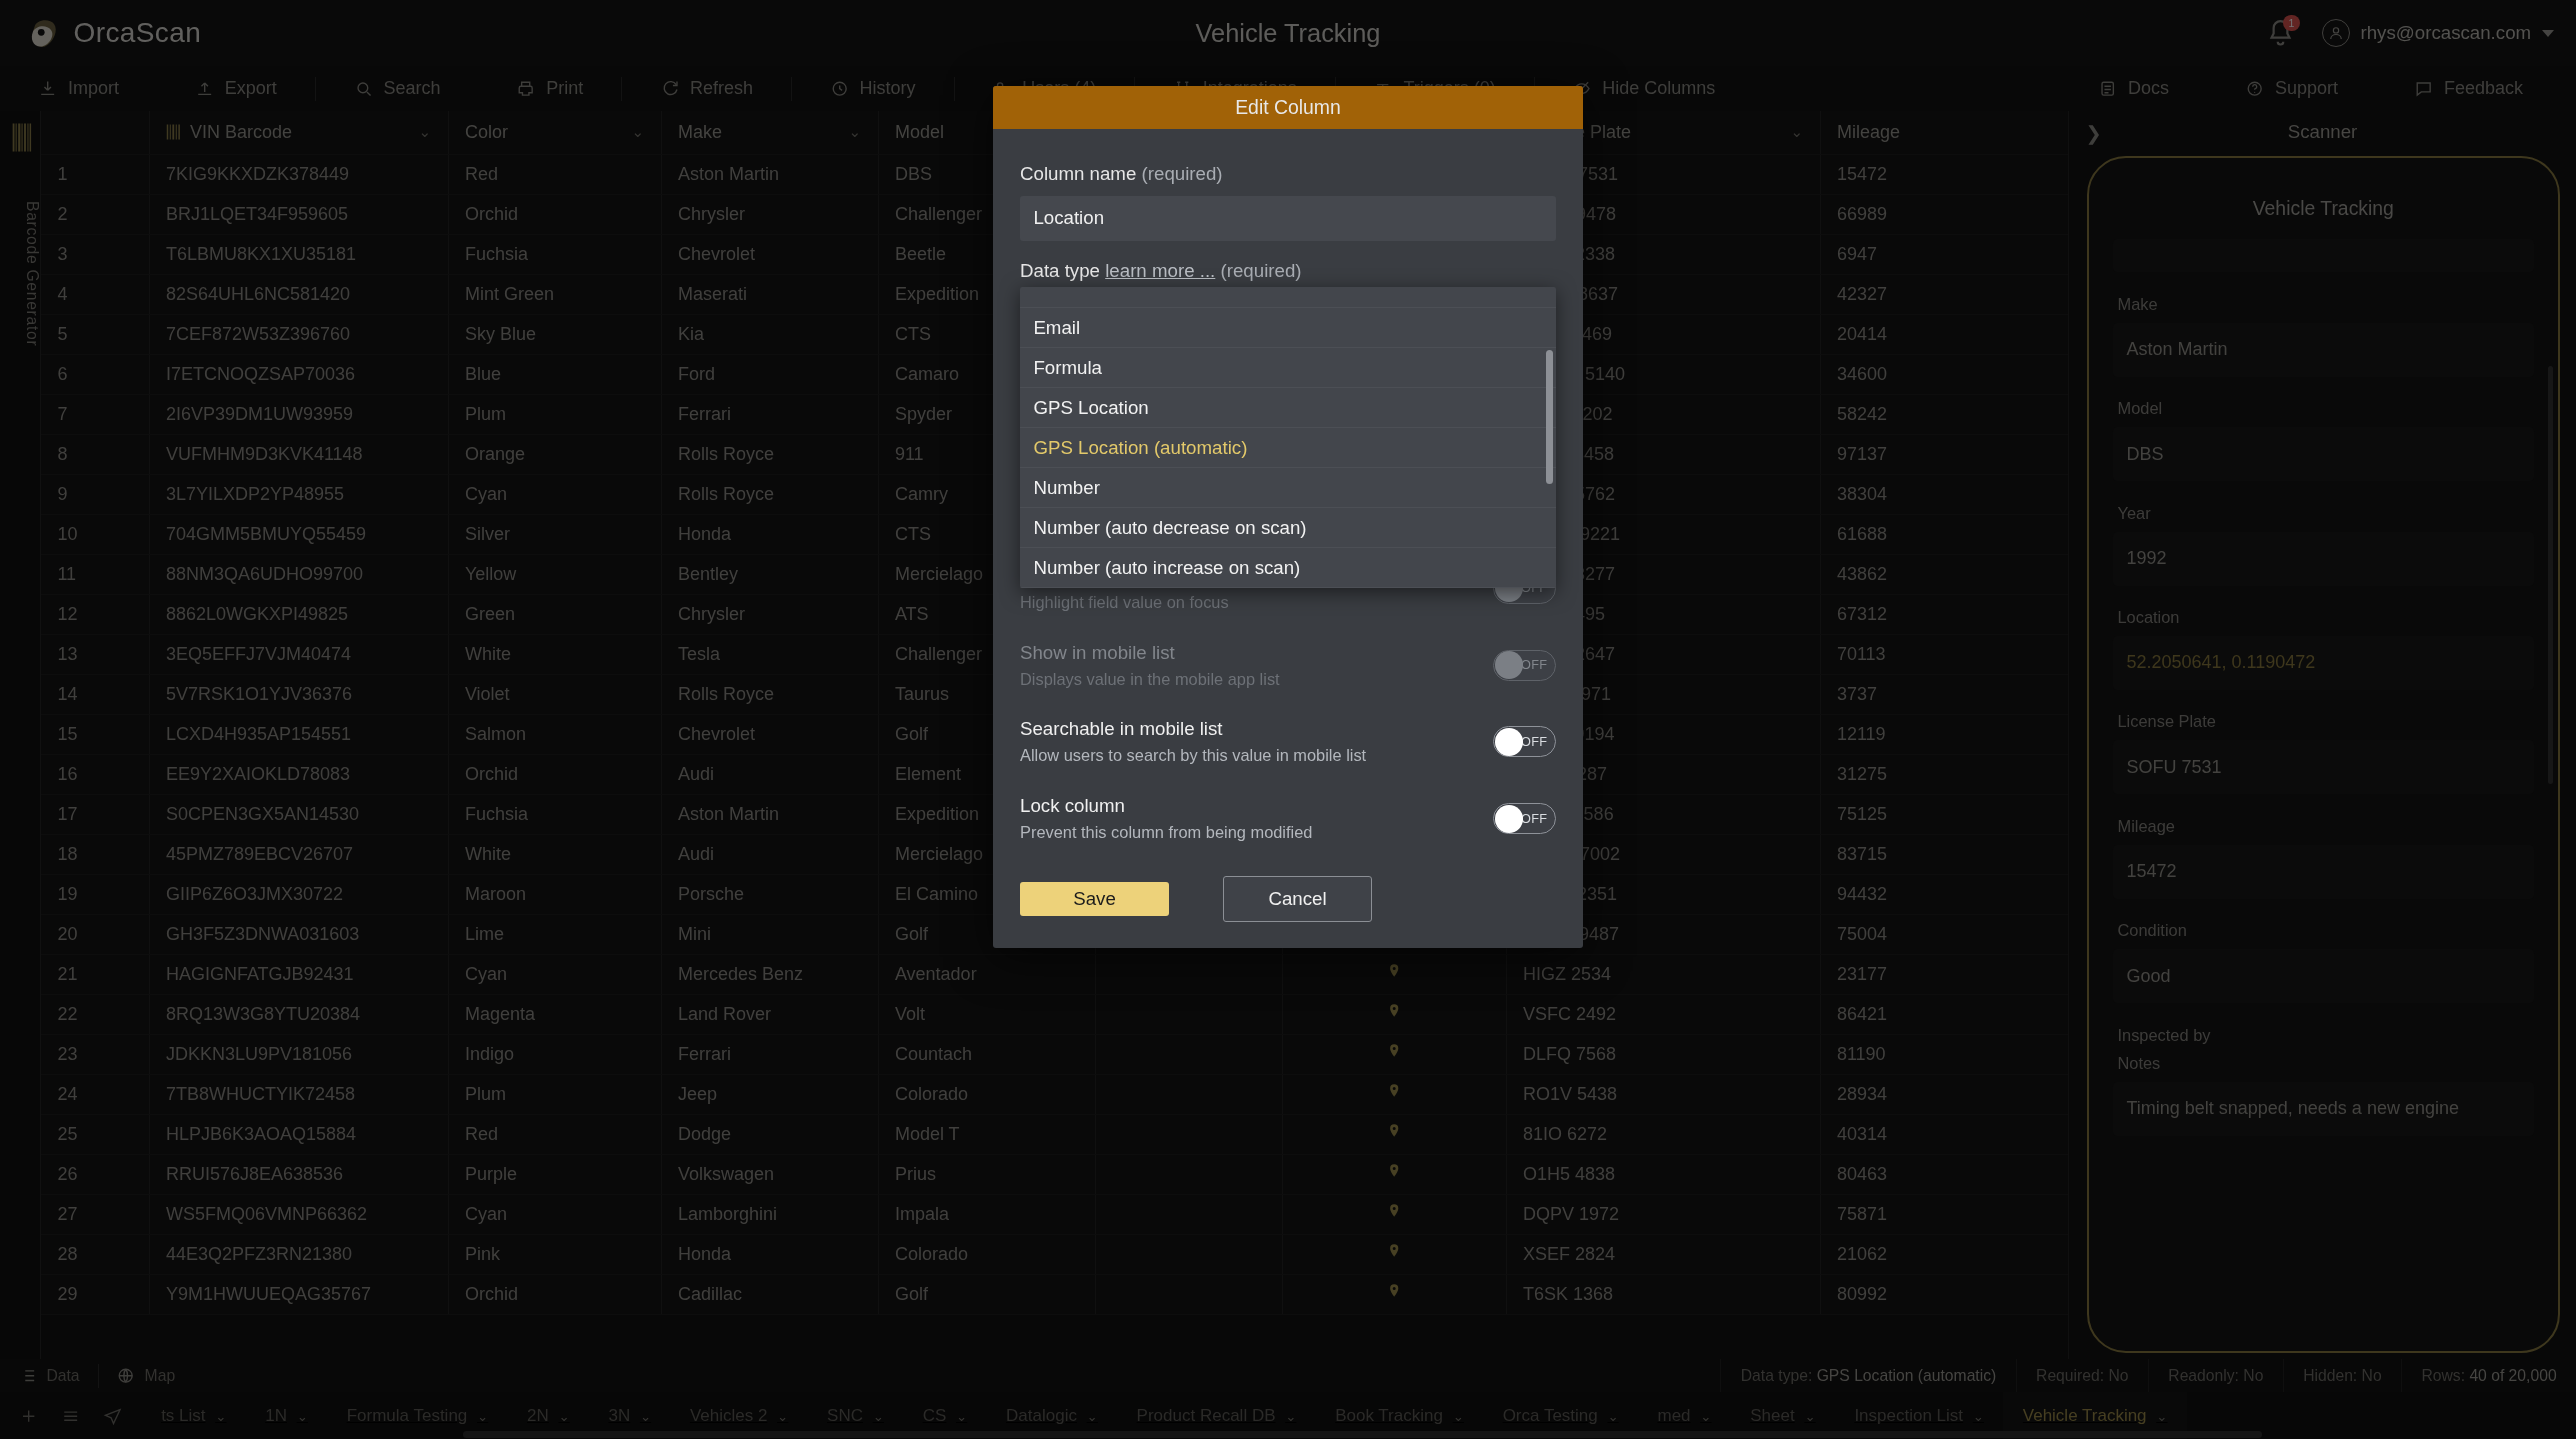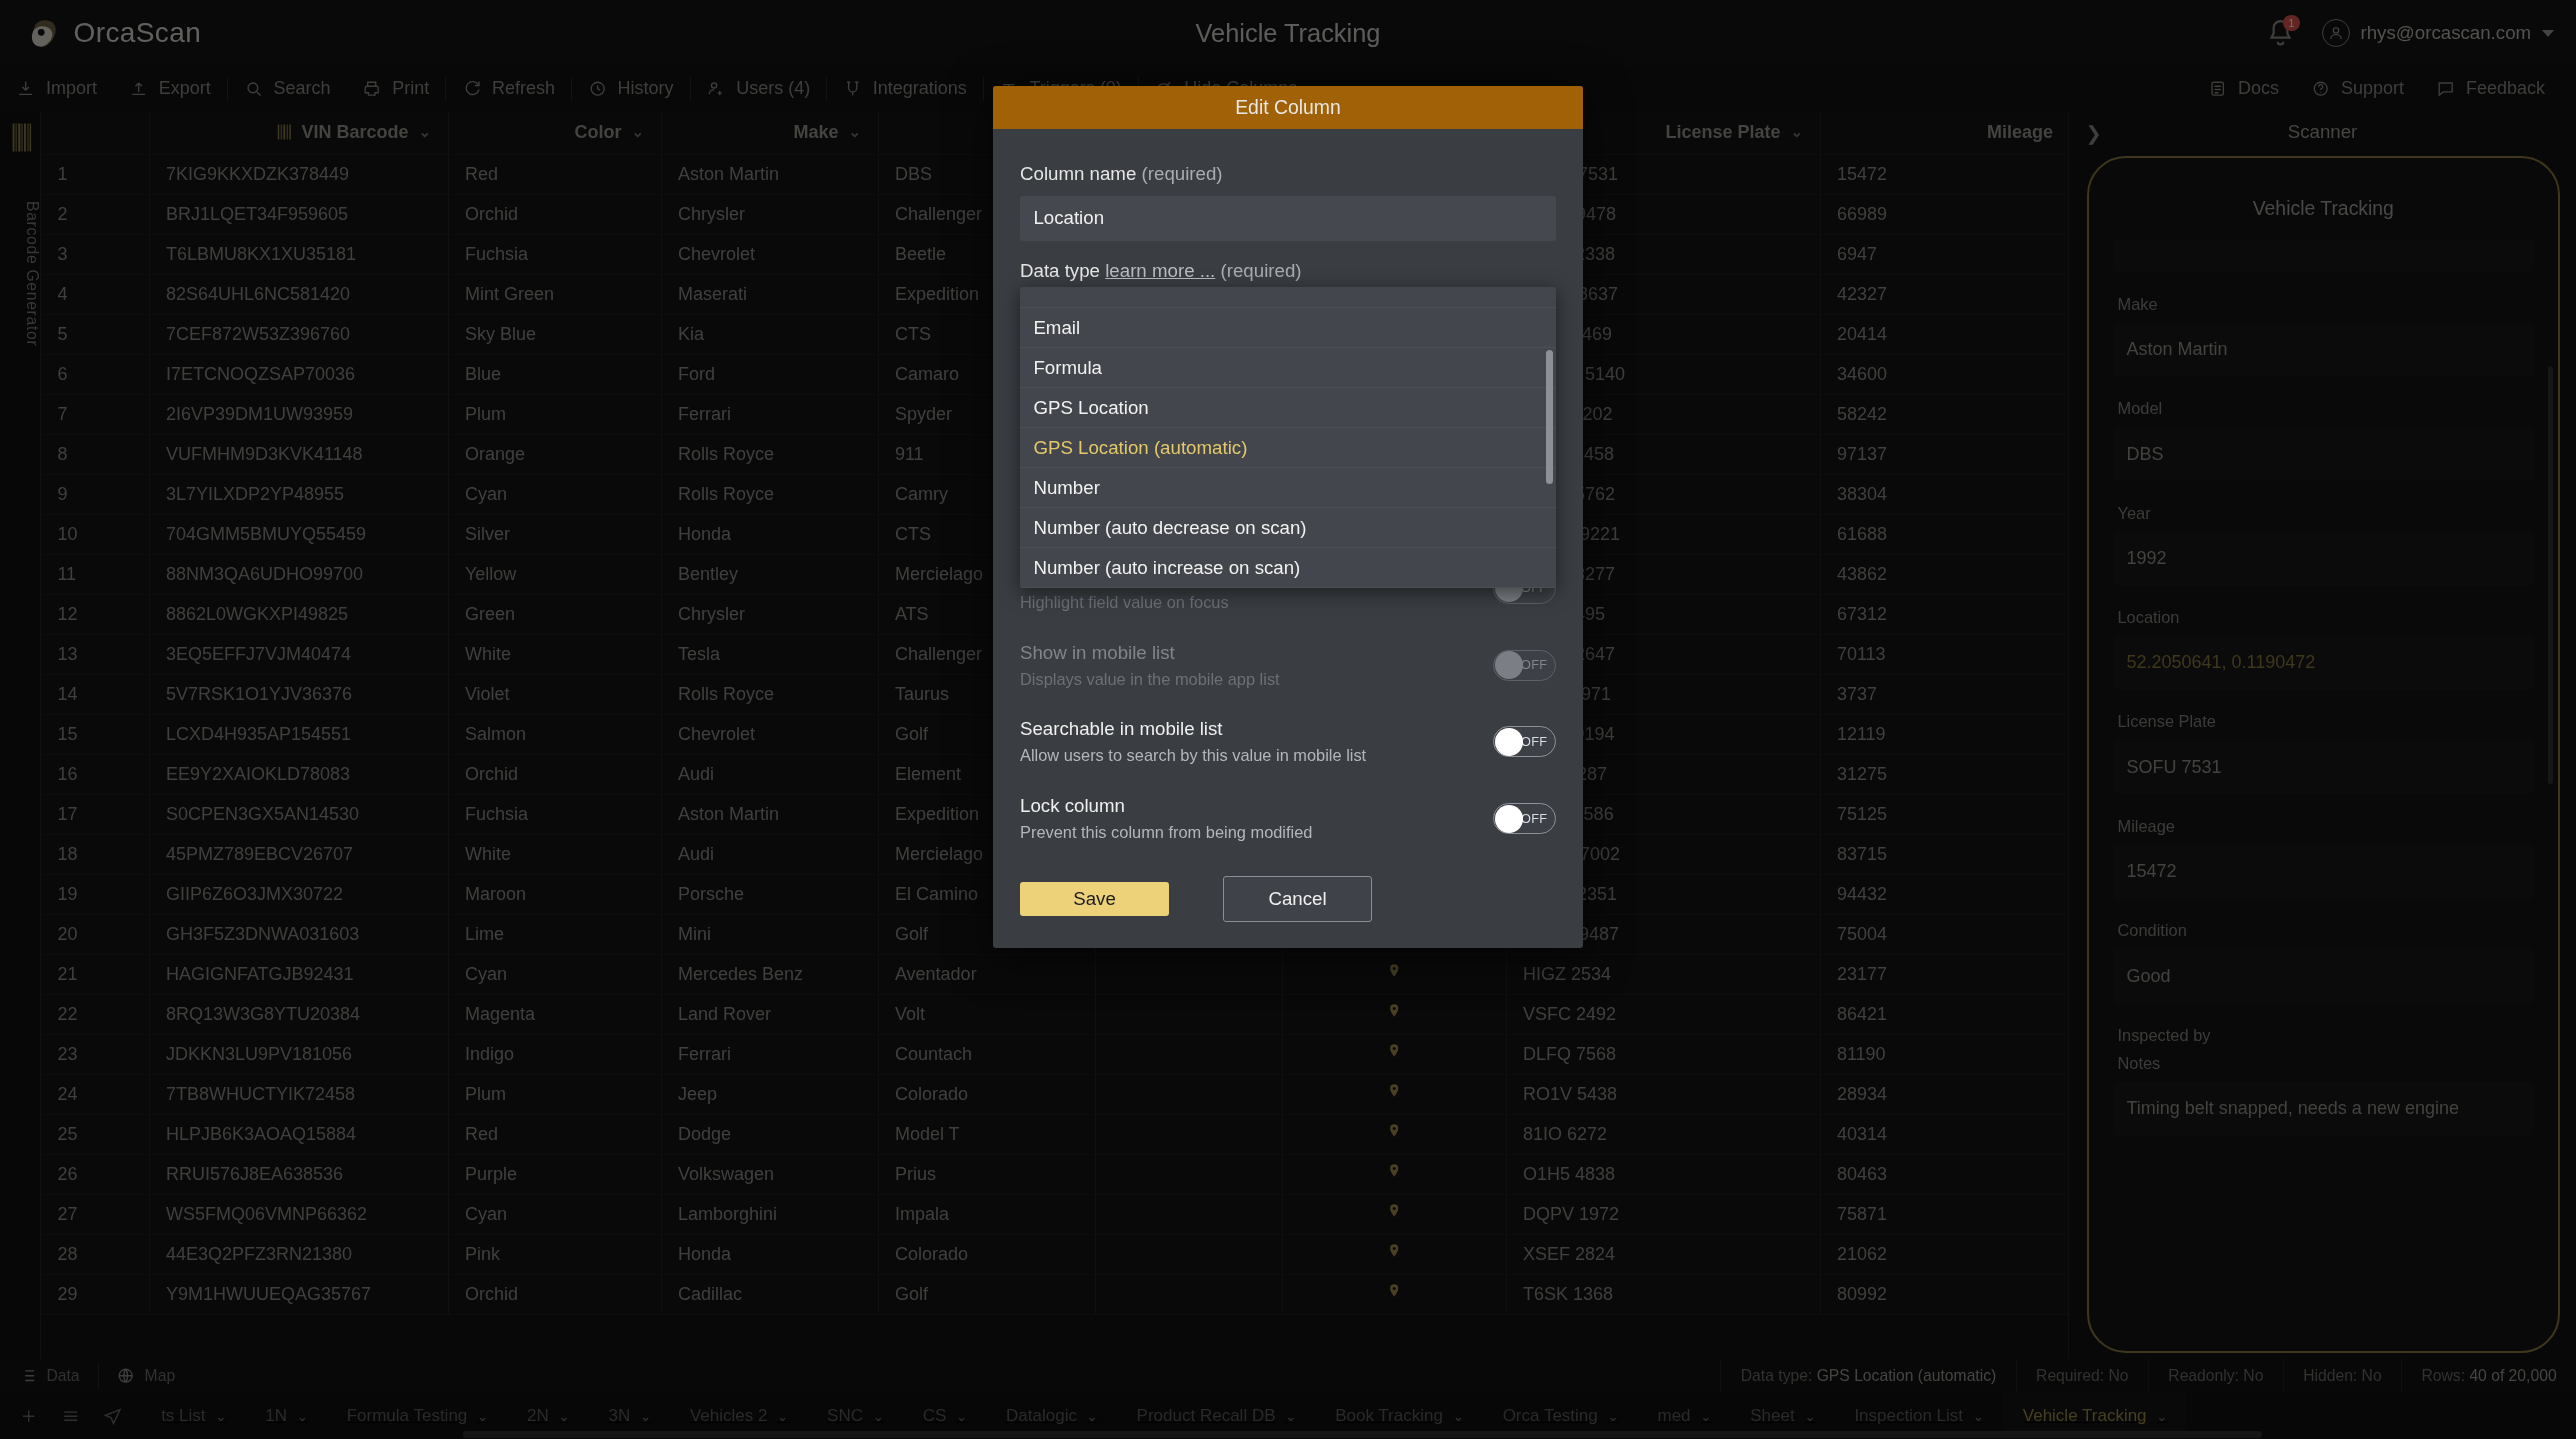"Import" .tb-item { padding: 0 16px -> 0 38px }
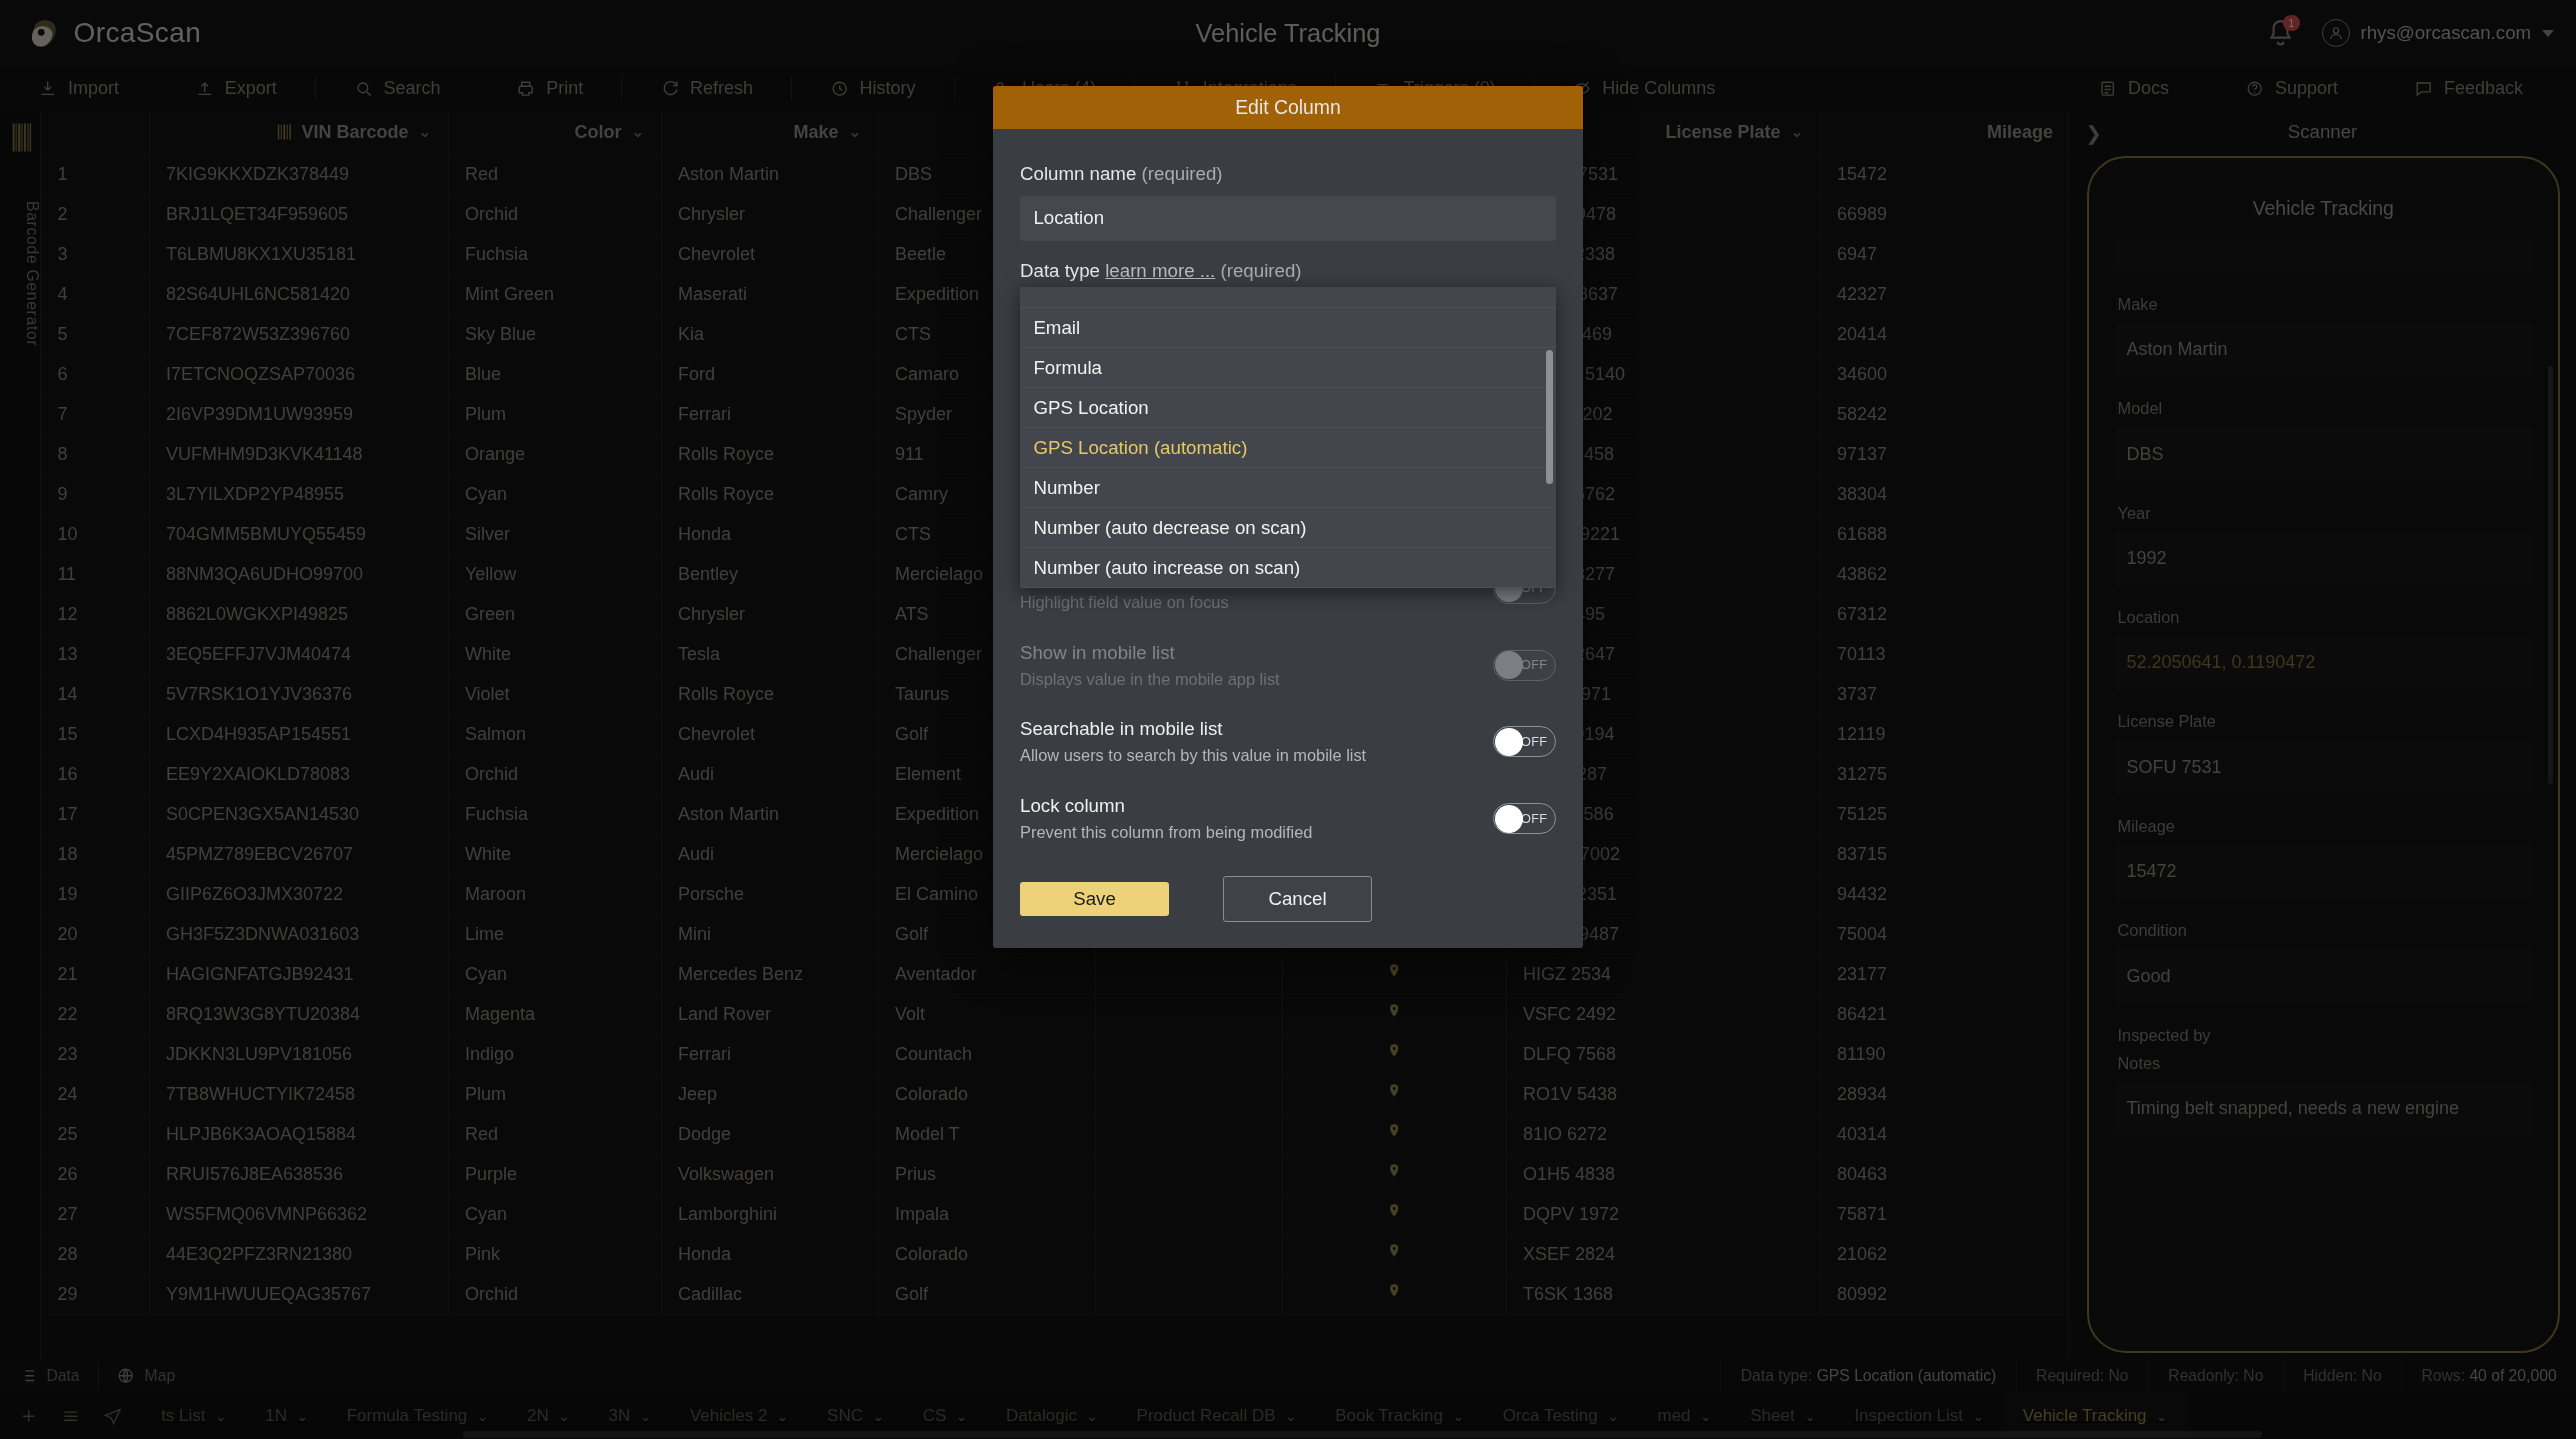"VIN Barcode" .th-inner { font-weight: bold -> none; justify-content: flex-end -> space-between }
